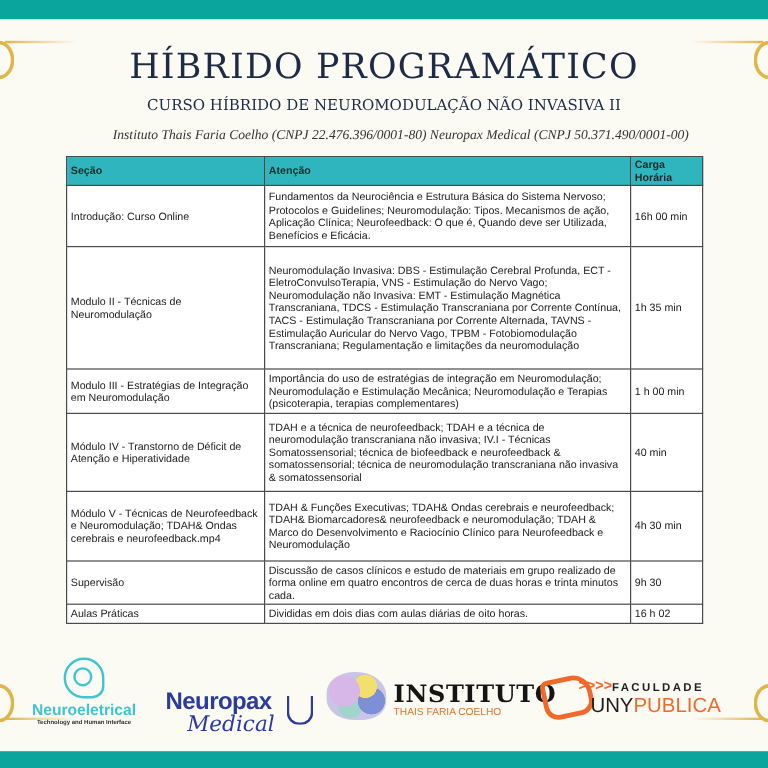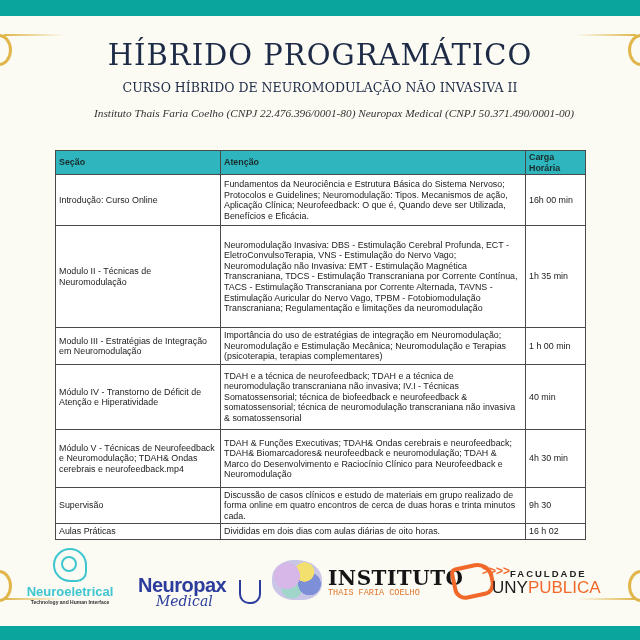"Seção" table.prog { margin-top: 20px -> none }
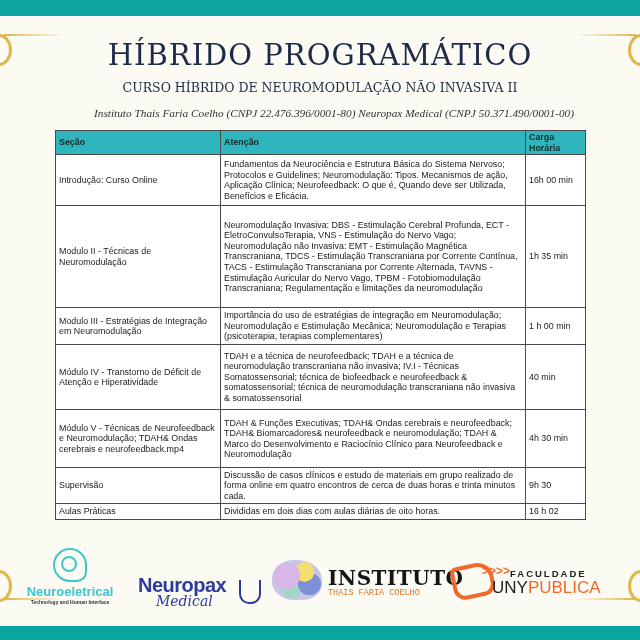"Medical" .neuropax .med { font-size: 14px -> 18px }
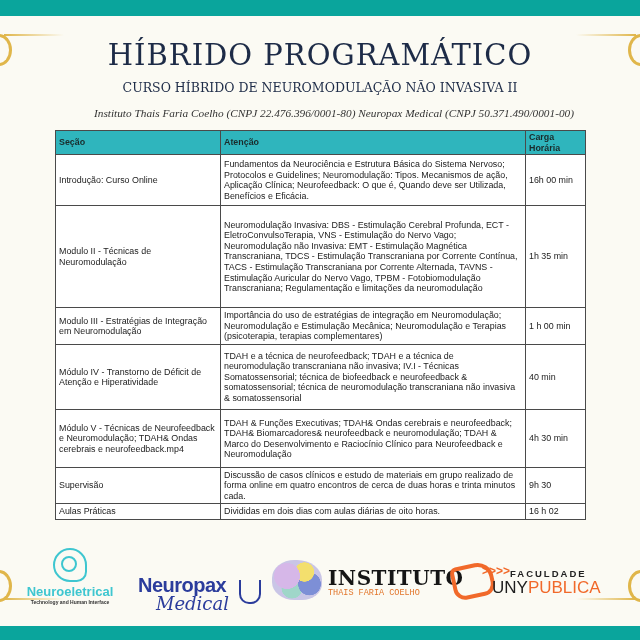"THAIS FARIA COELHO" .instituto .small { font-family: Liberation Mono, monospace -> Liberation Sans, sans-serif }
